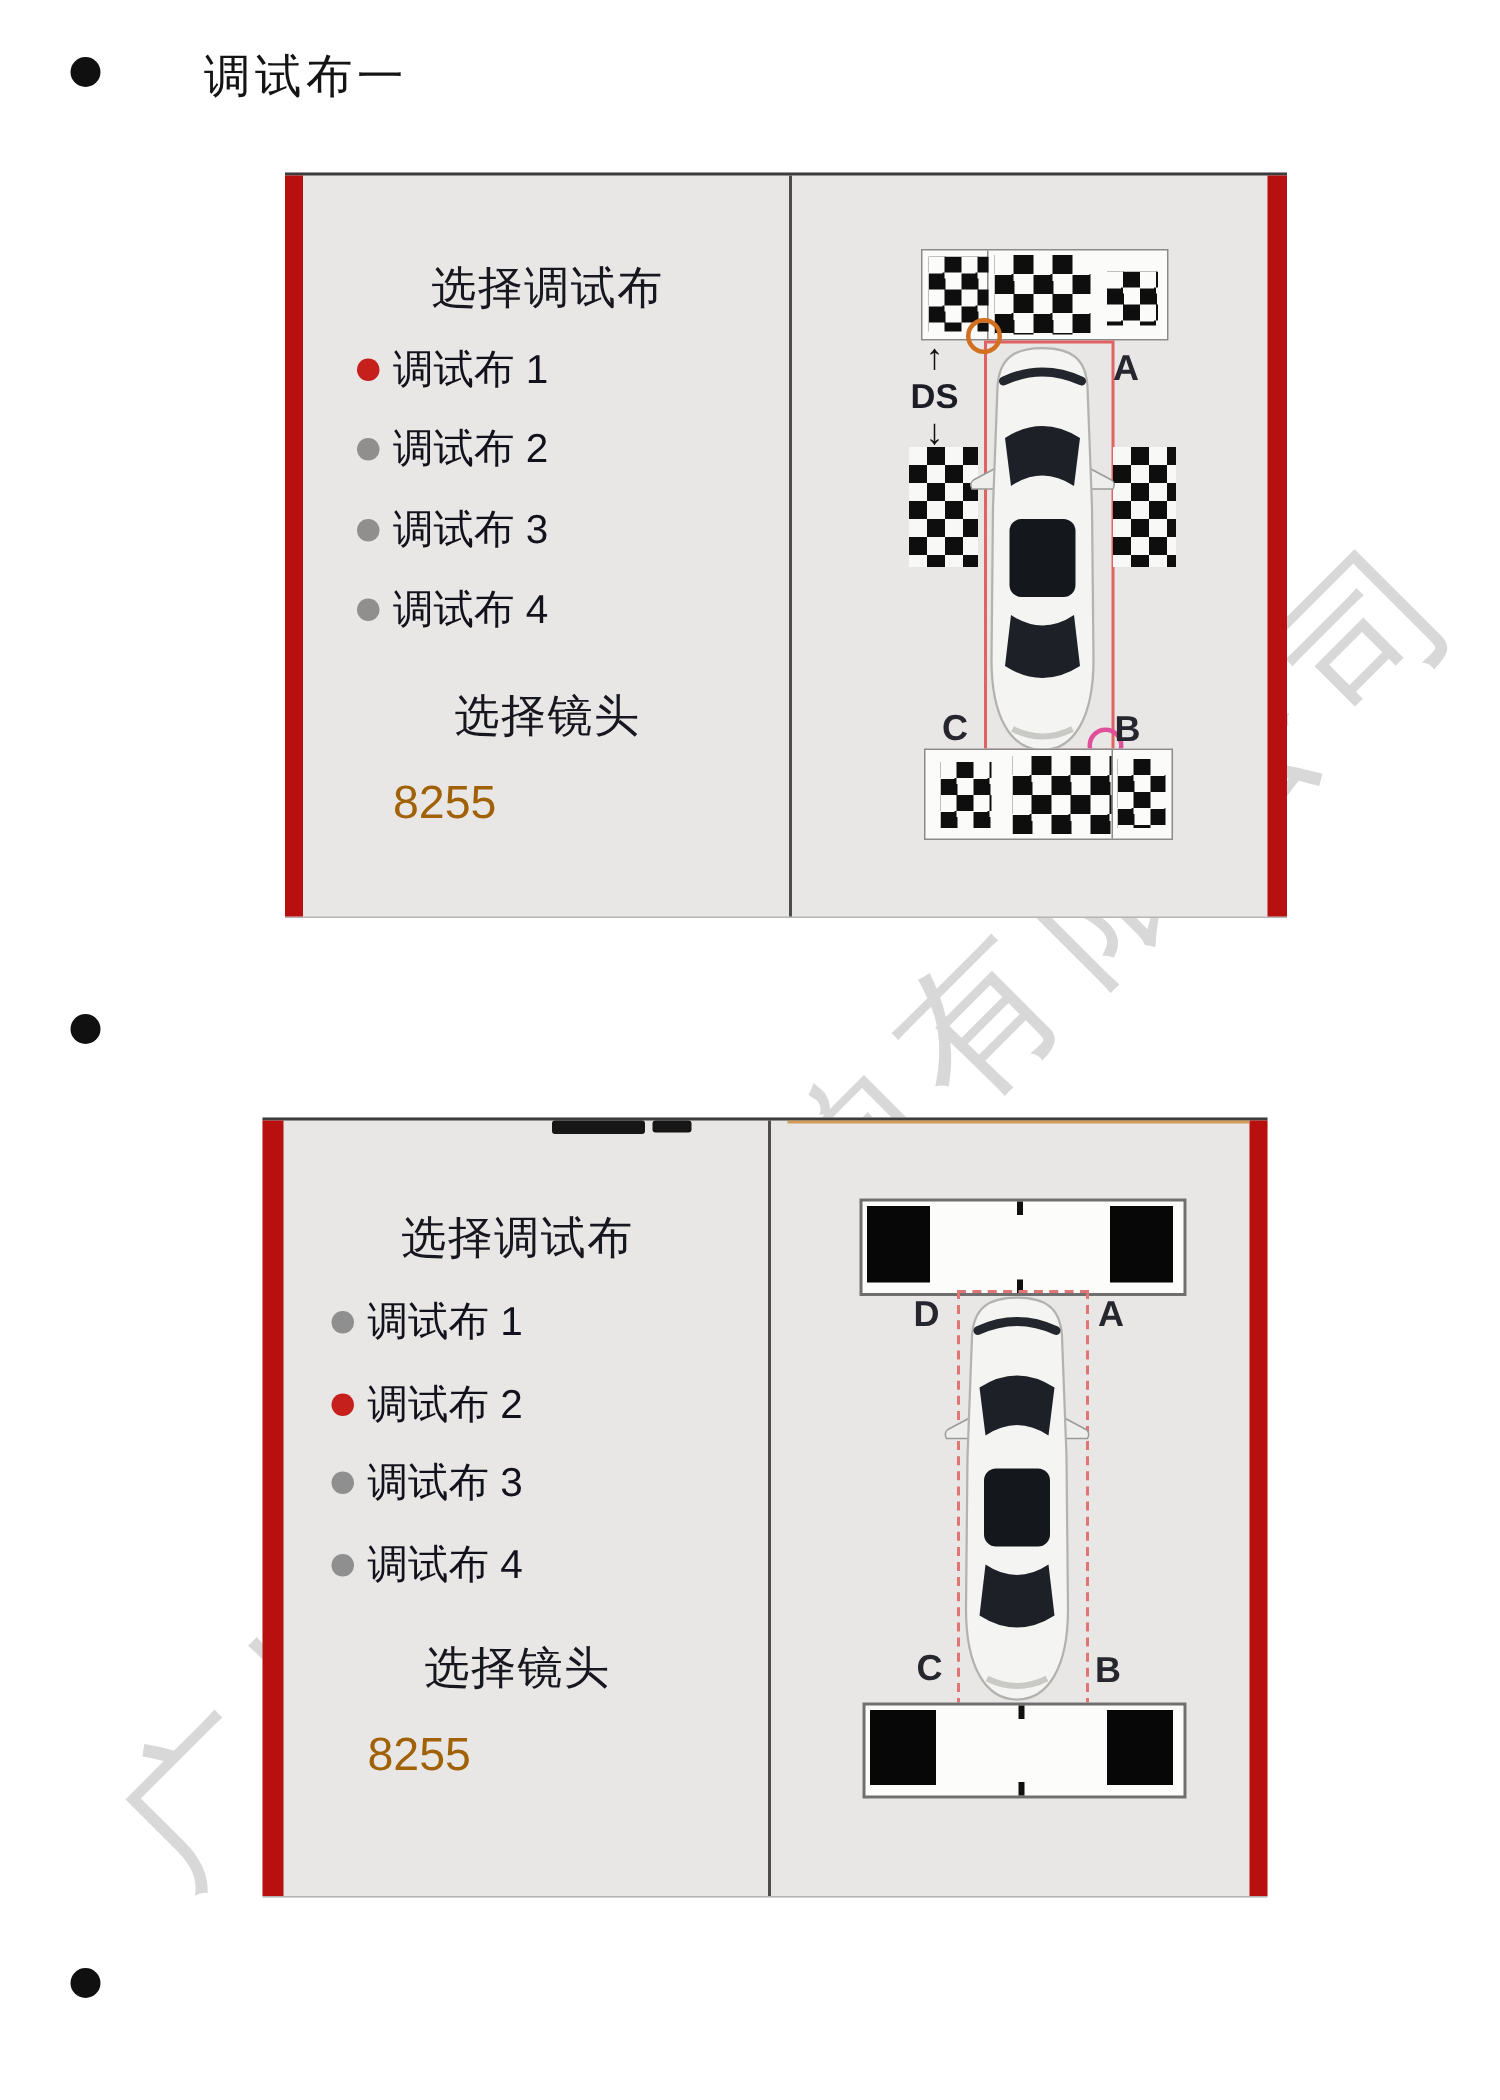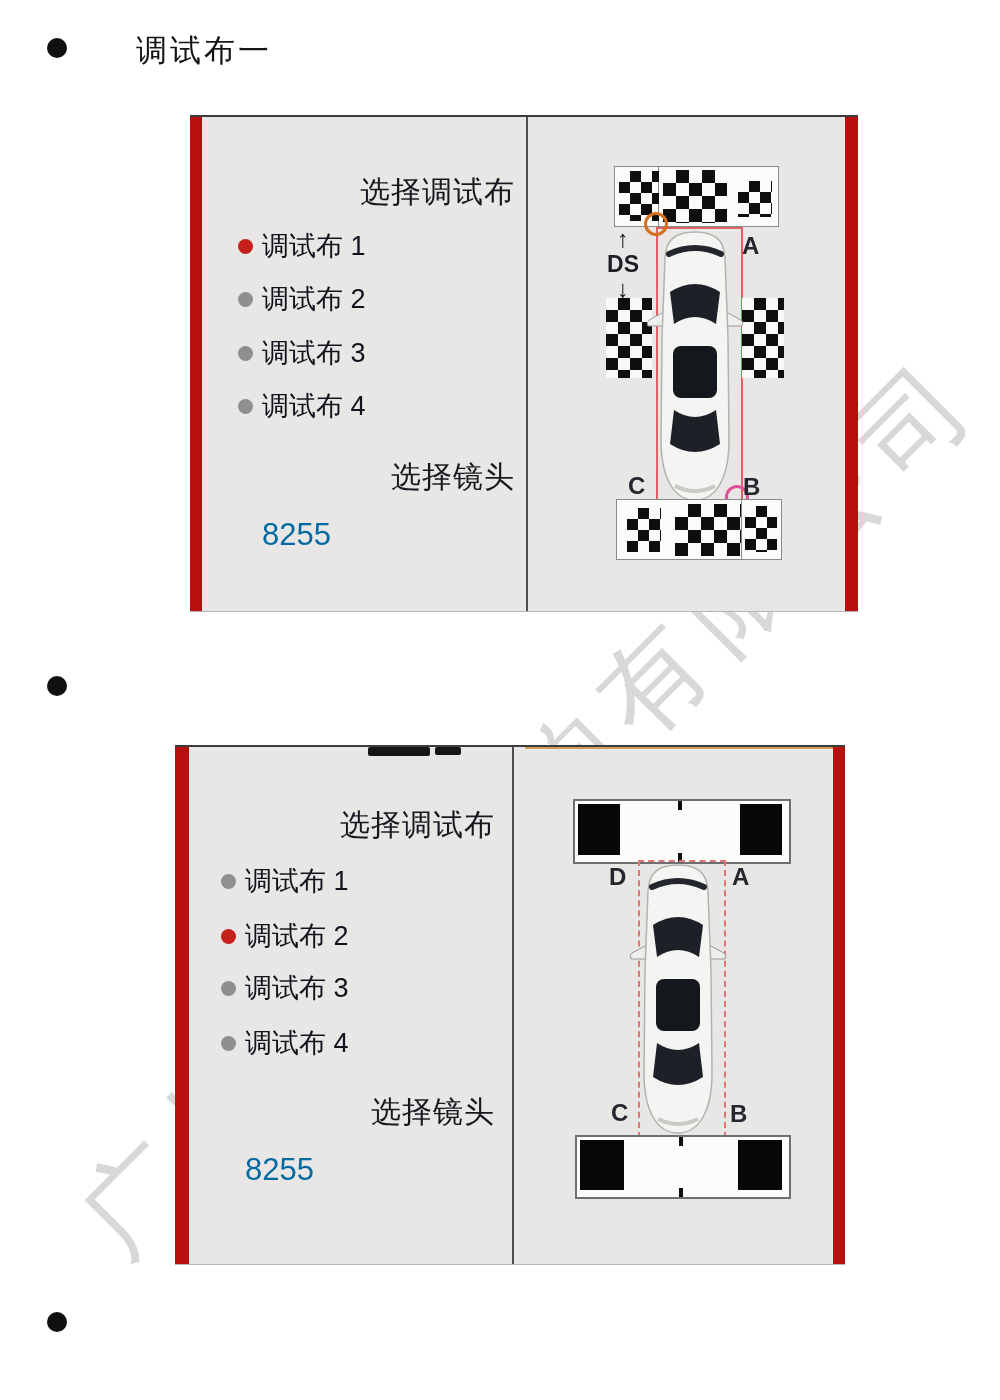"选择调试布" .panel-title { text-align: right -> center }
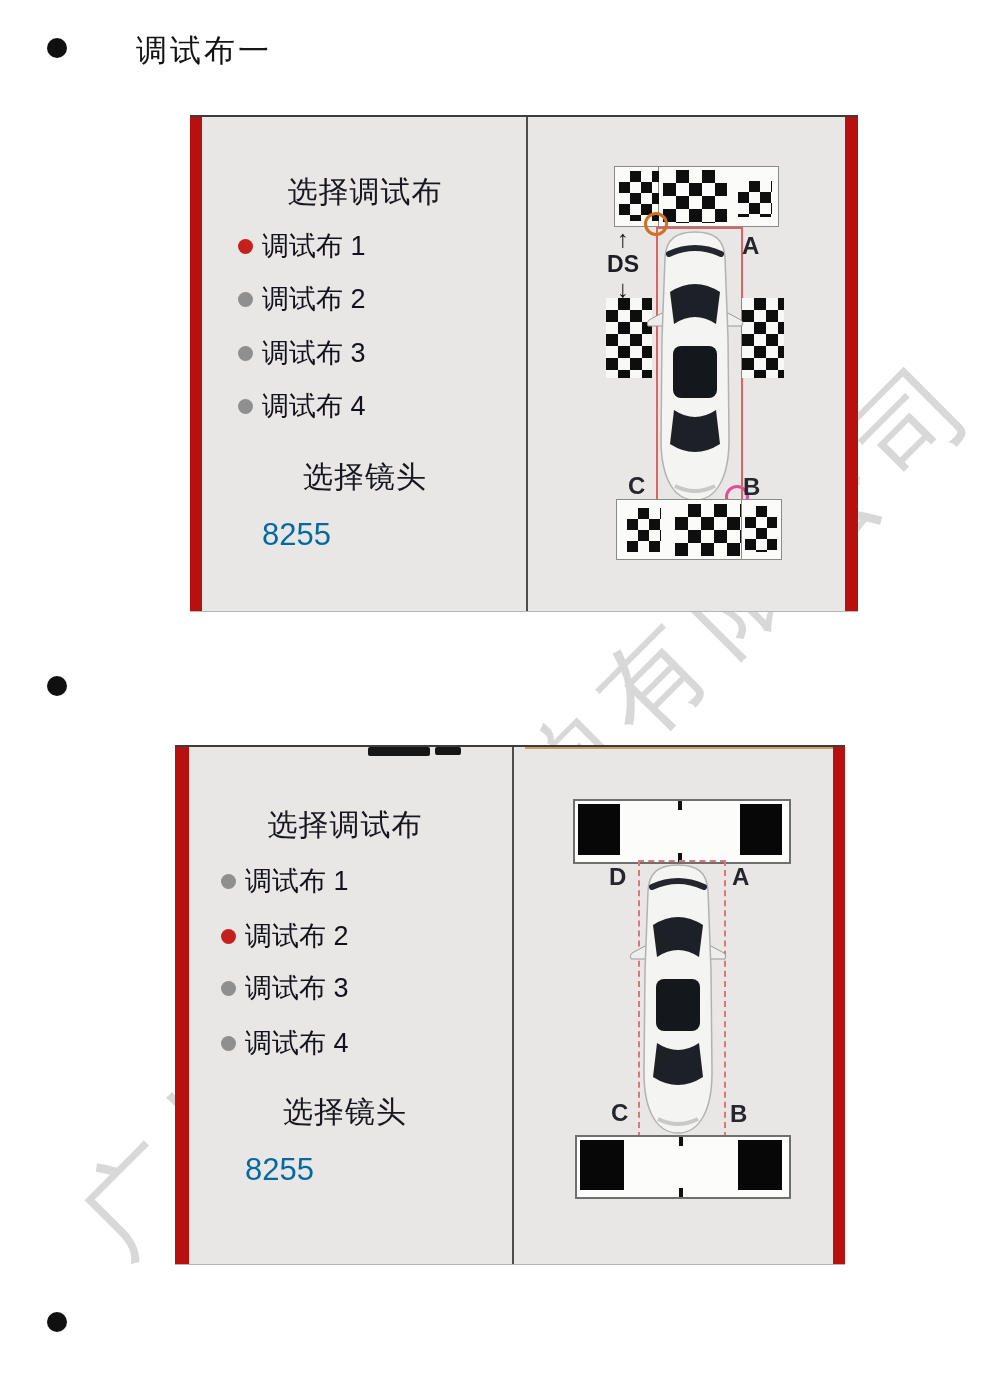"8255" .lens-value { color: #0369a1 -> #a16207 }
